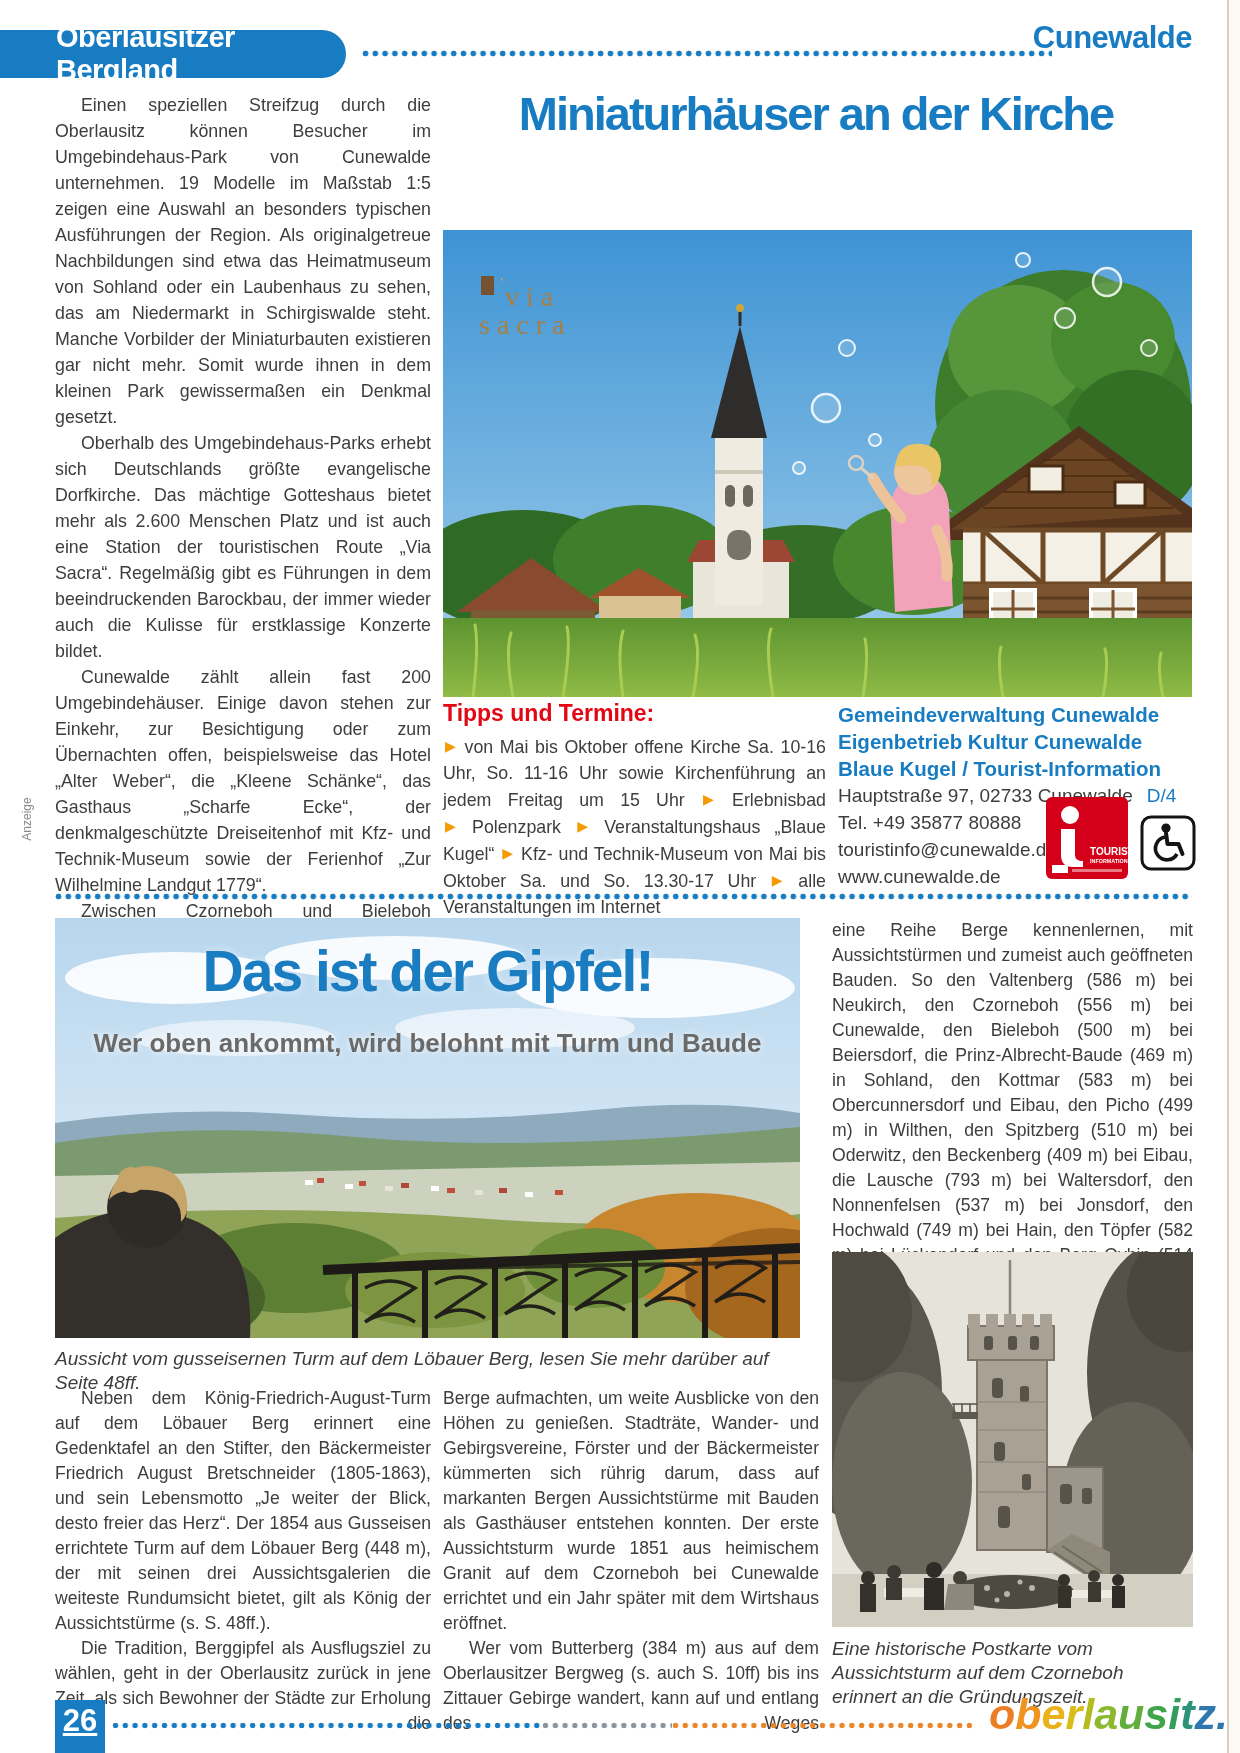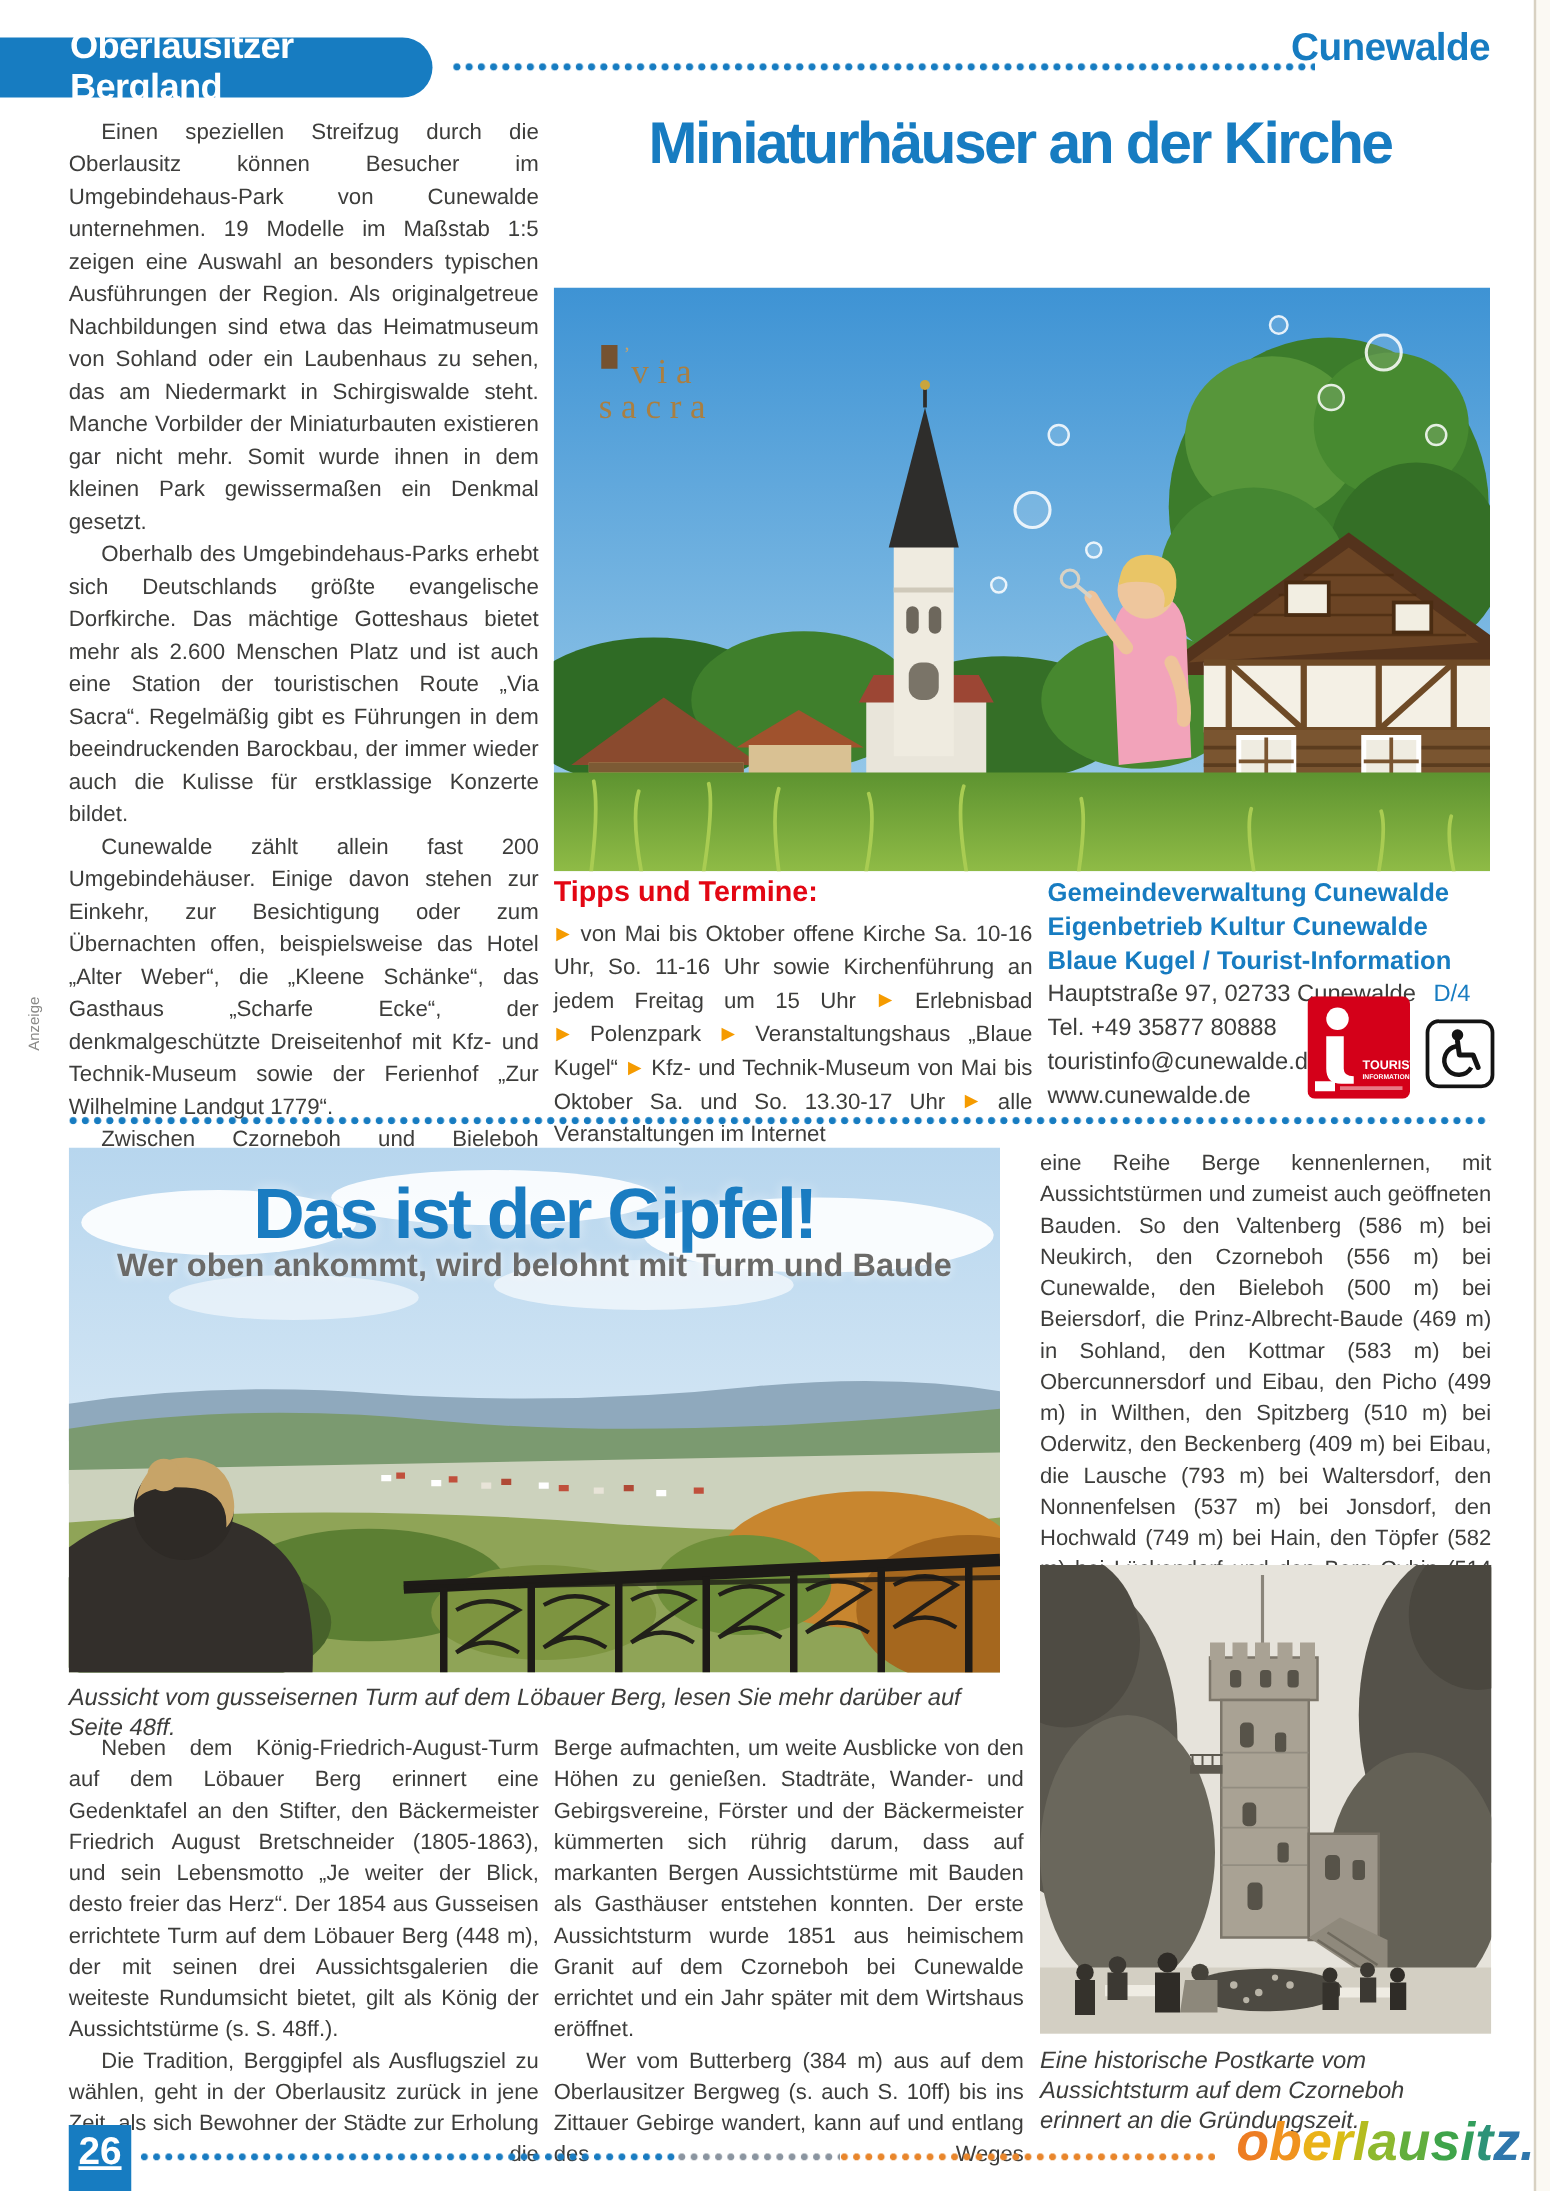"Wer oben ankommt, wird belohnt" .a2-sub { top: 997px -> 1028px }
